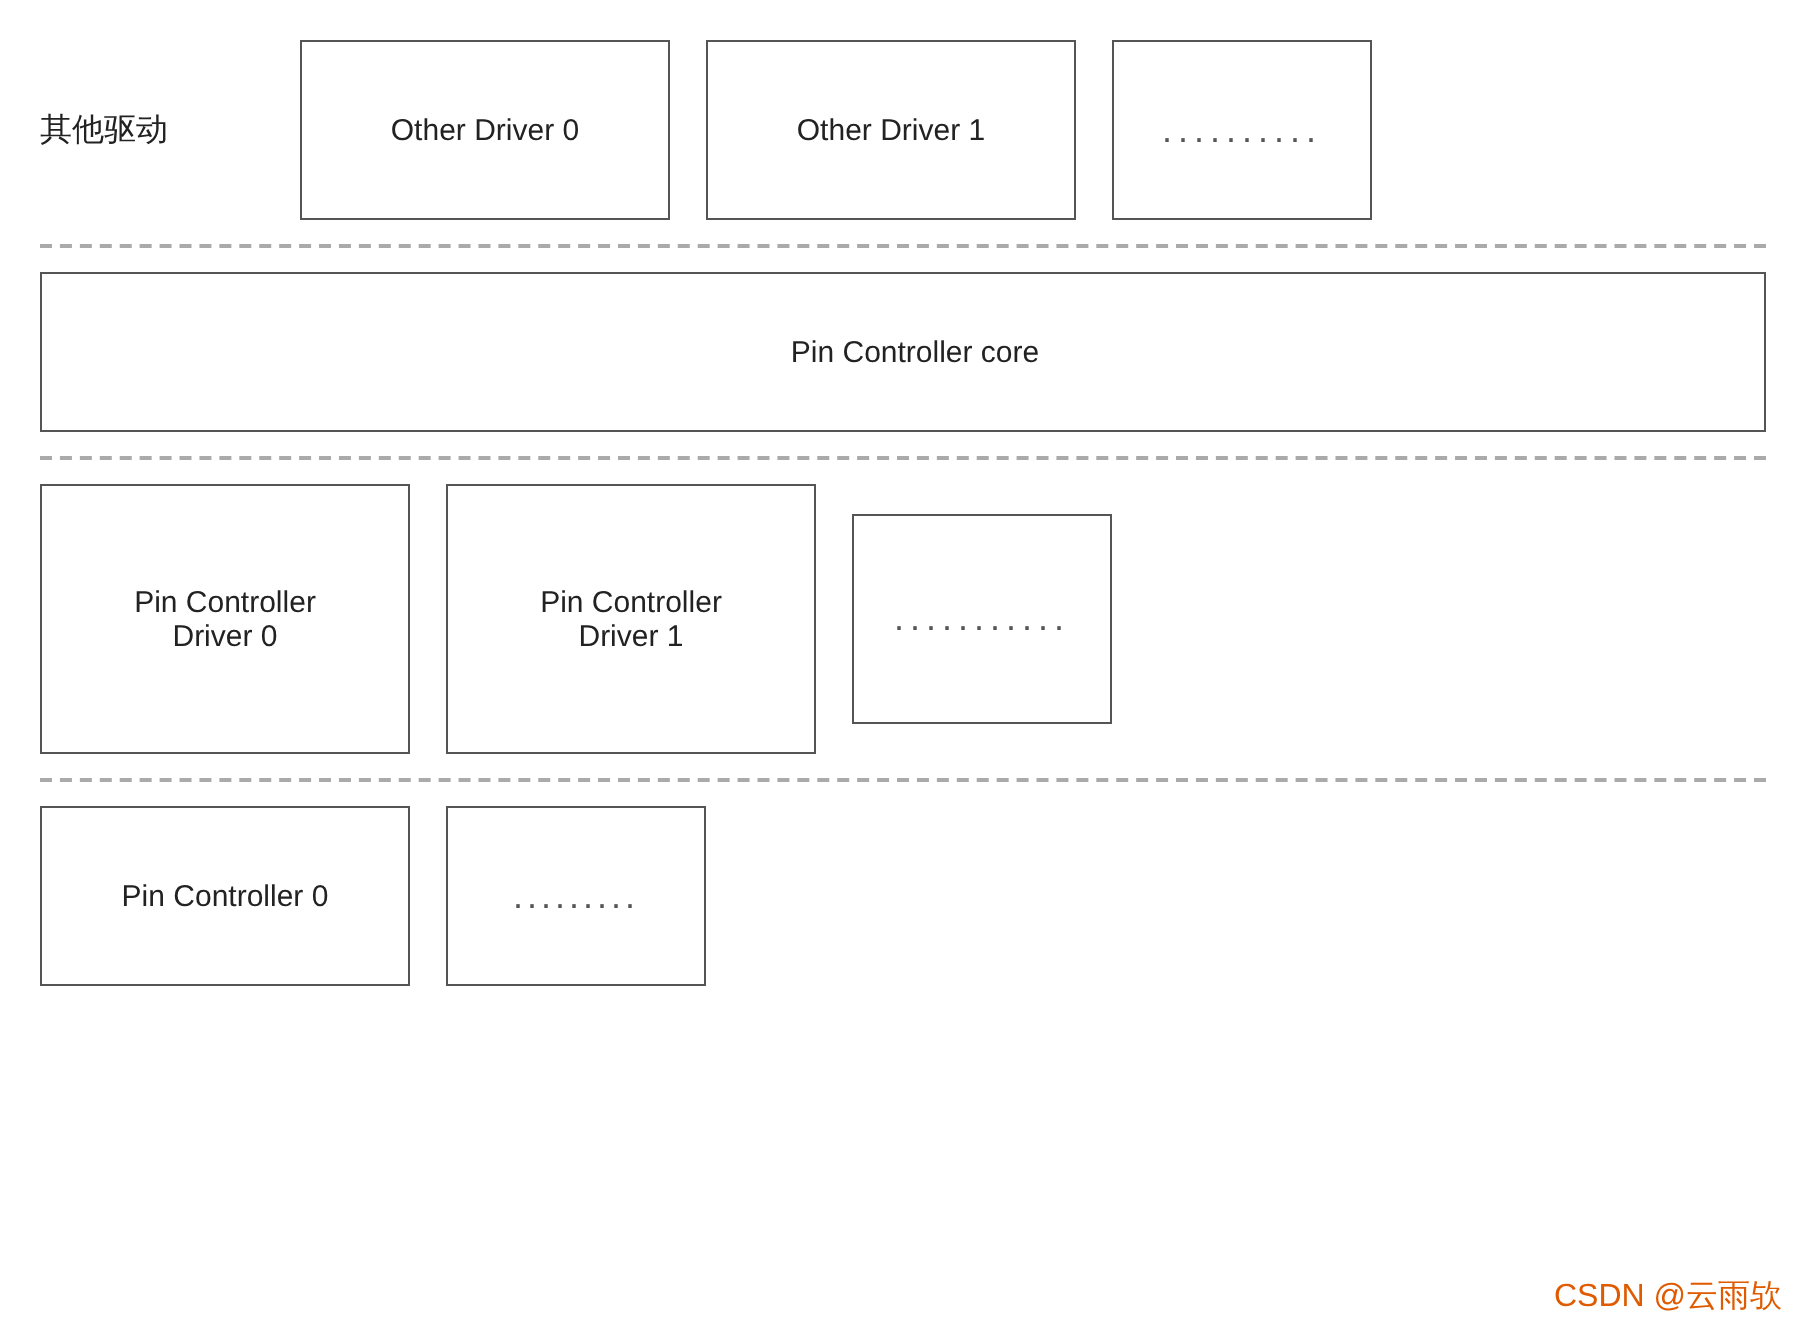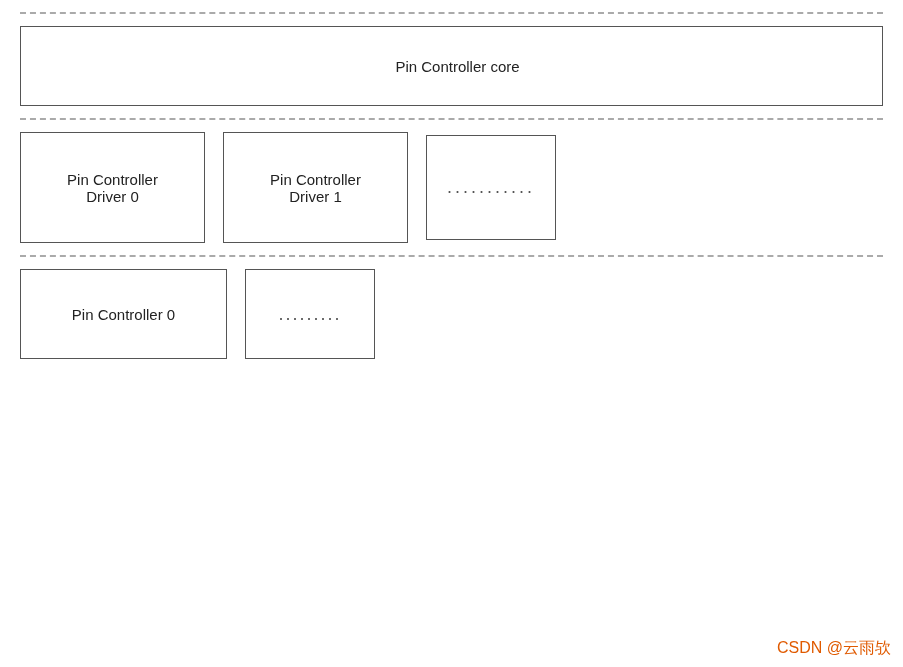"其他驱动" div.section { html: none -> <div> <div>其他驱动</div> <div> <div>Other Driver 0</div> <div>Other Driver 1</div> <div>..........</div> </div> </div> }
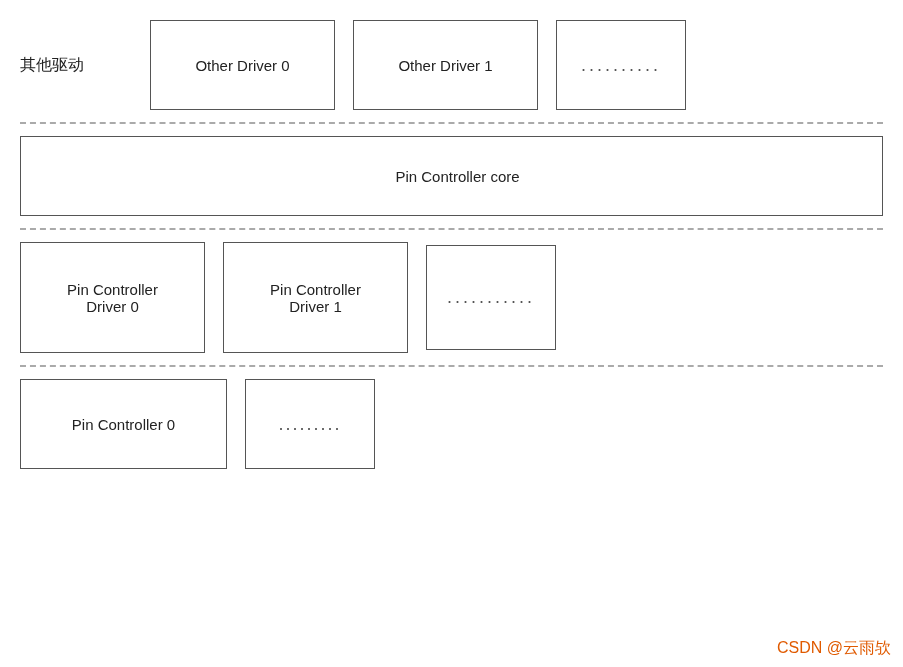"Pin Controller" .pin-driver-box { height: 111px -> 135px }
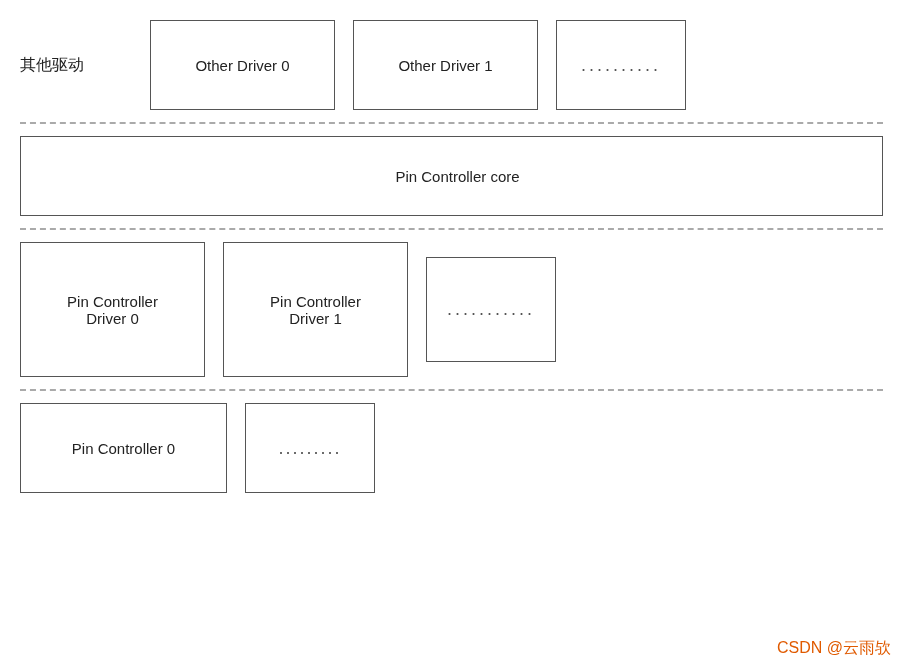"Pin Controller 0" .hw-box { width: 207px -> 185px }
